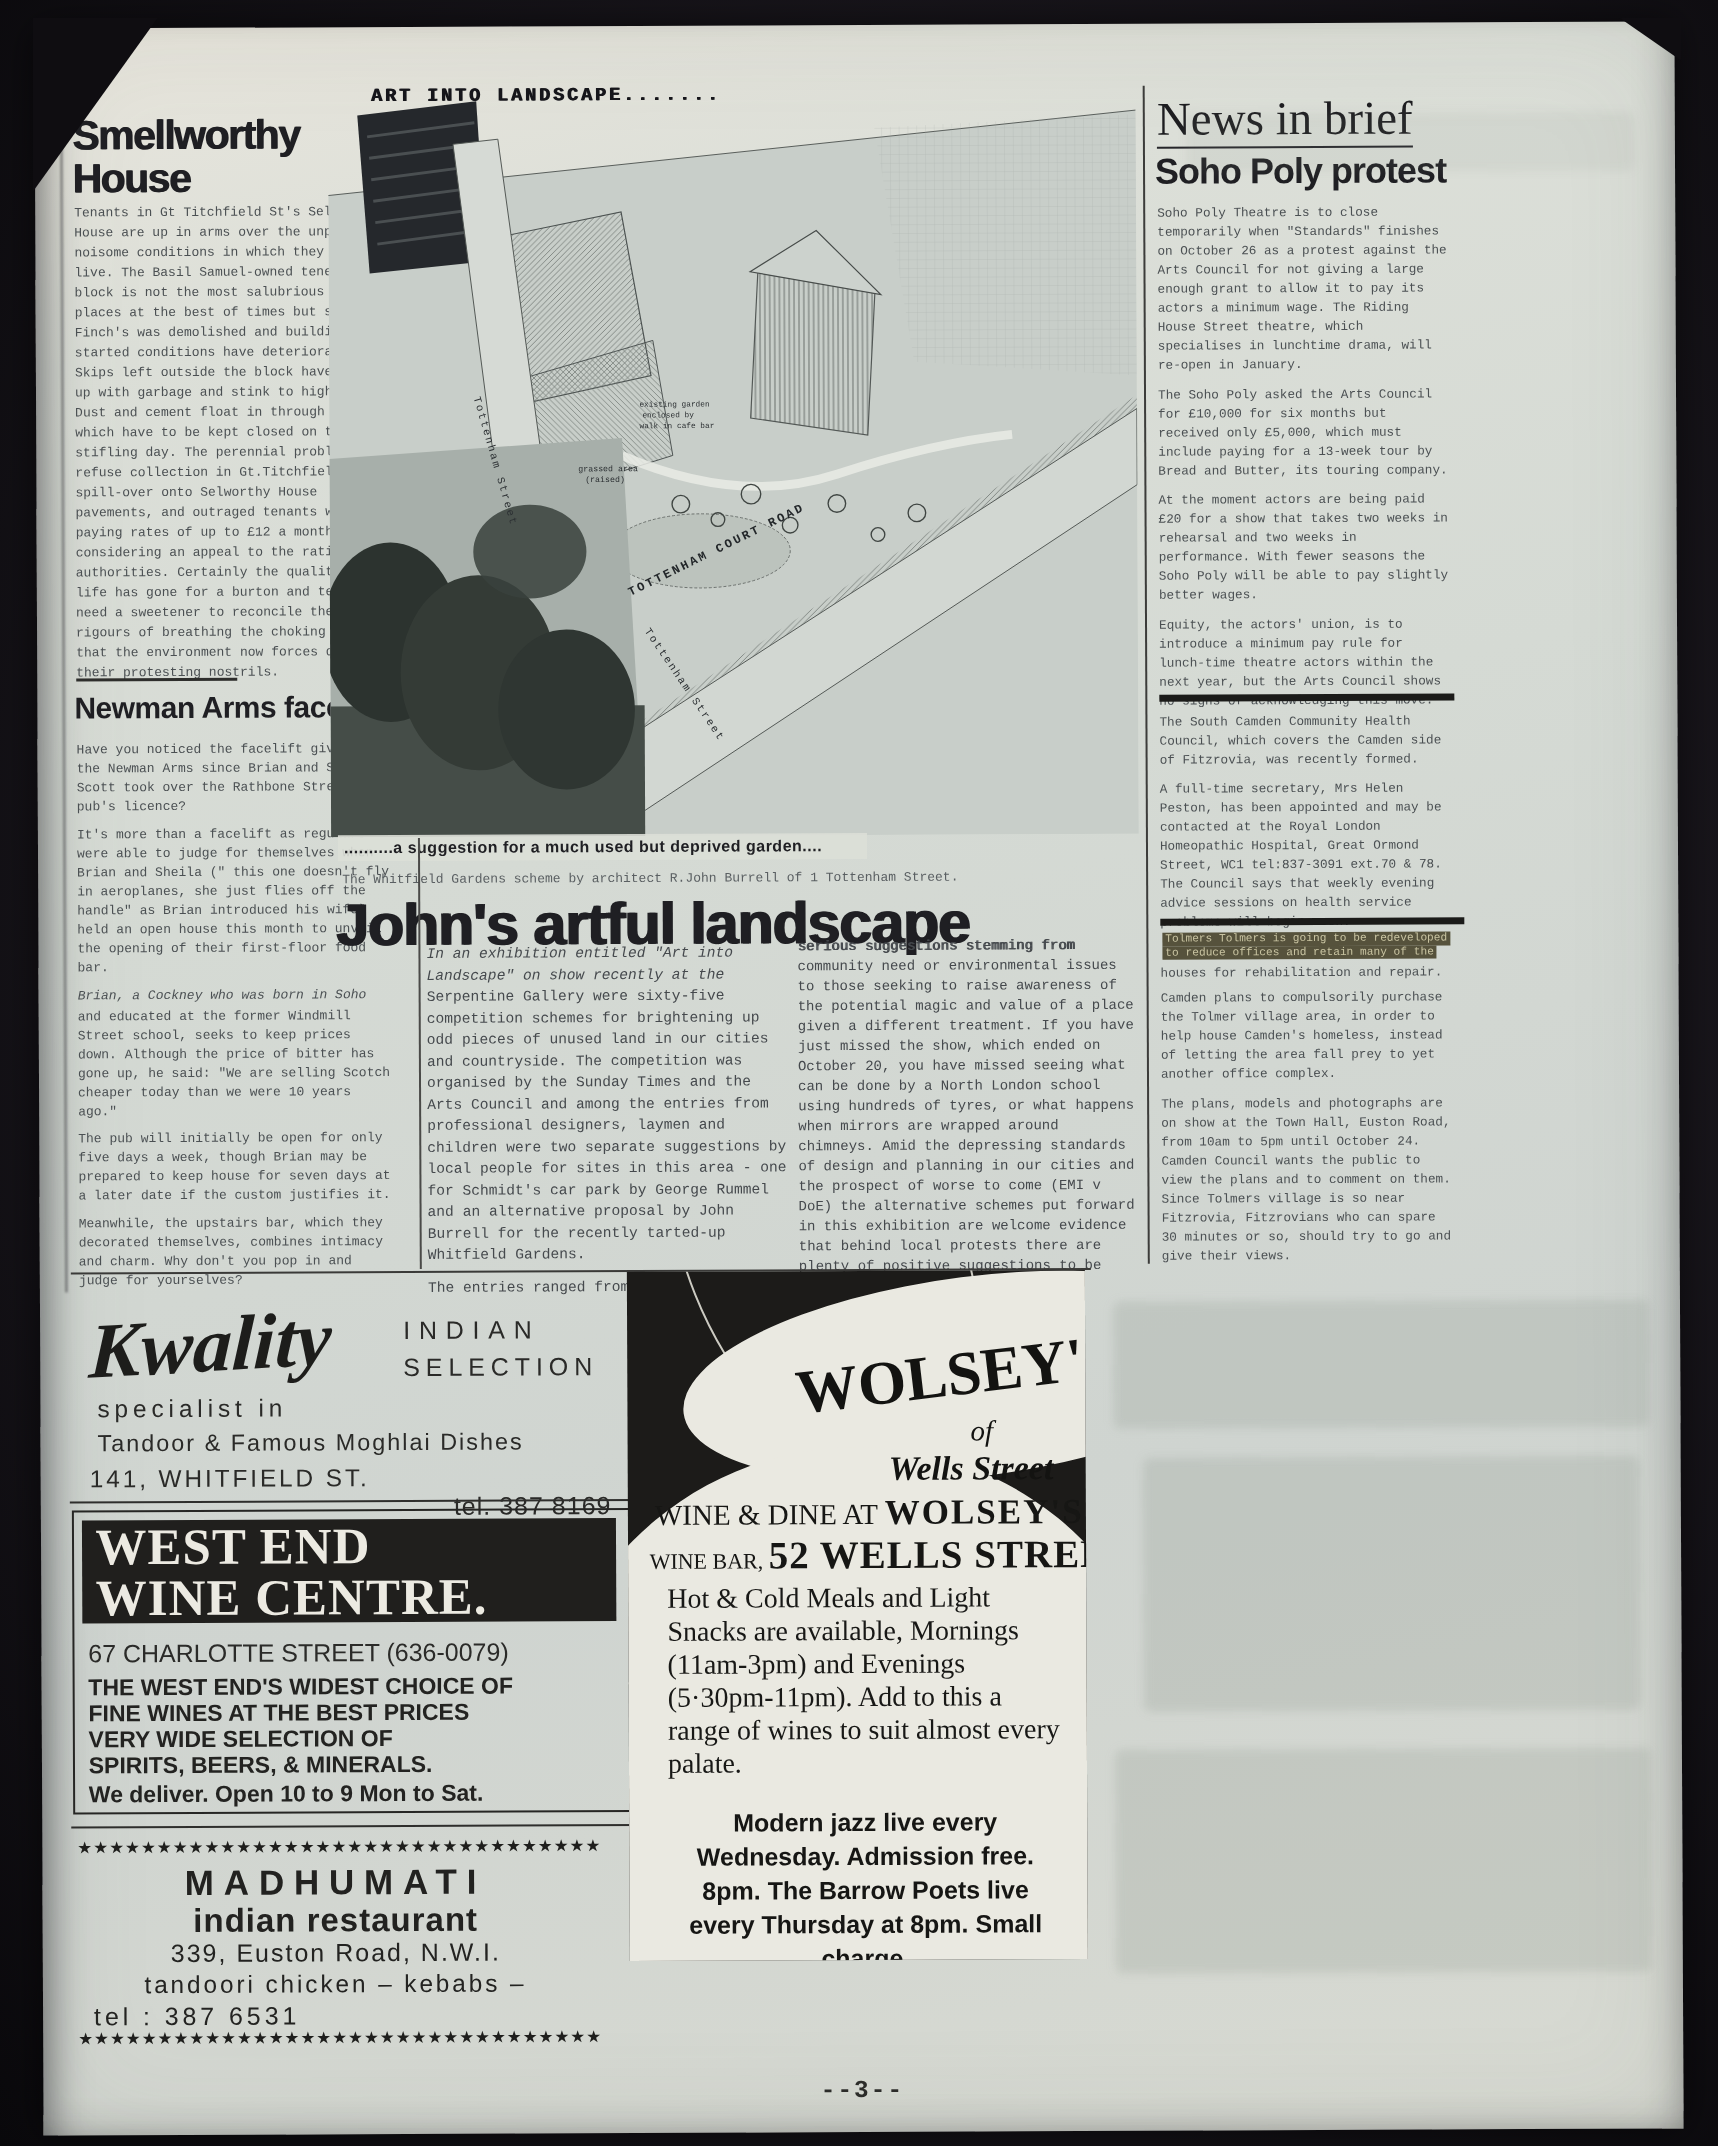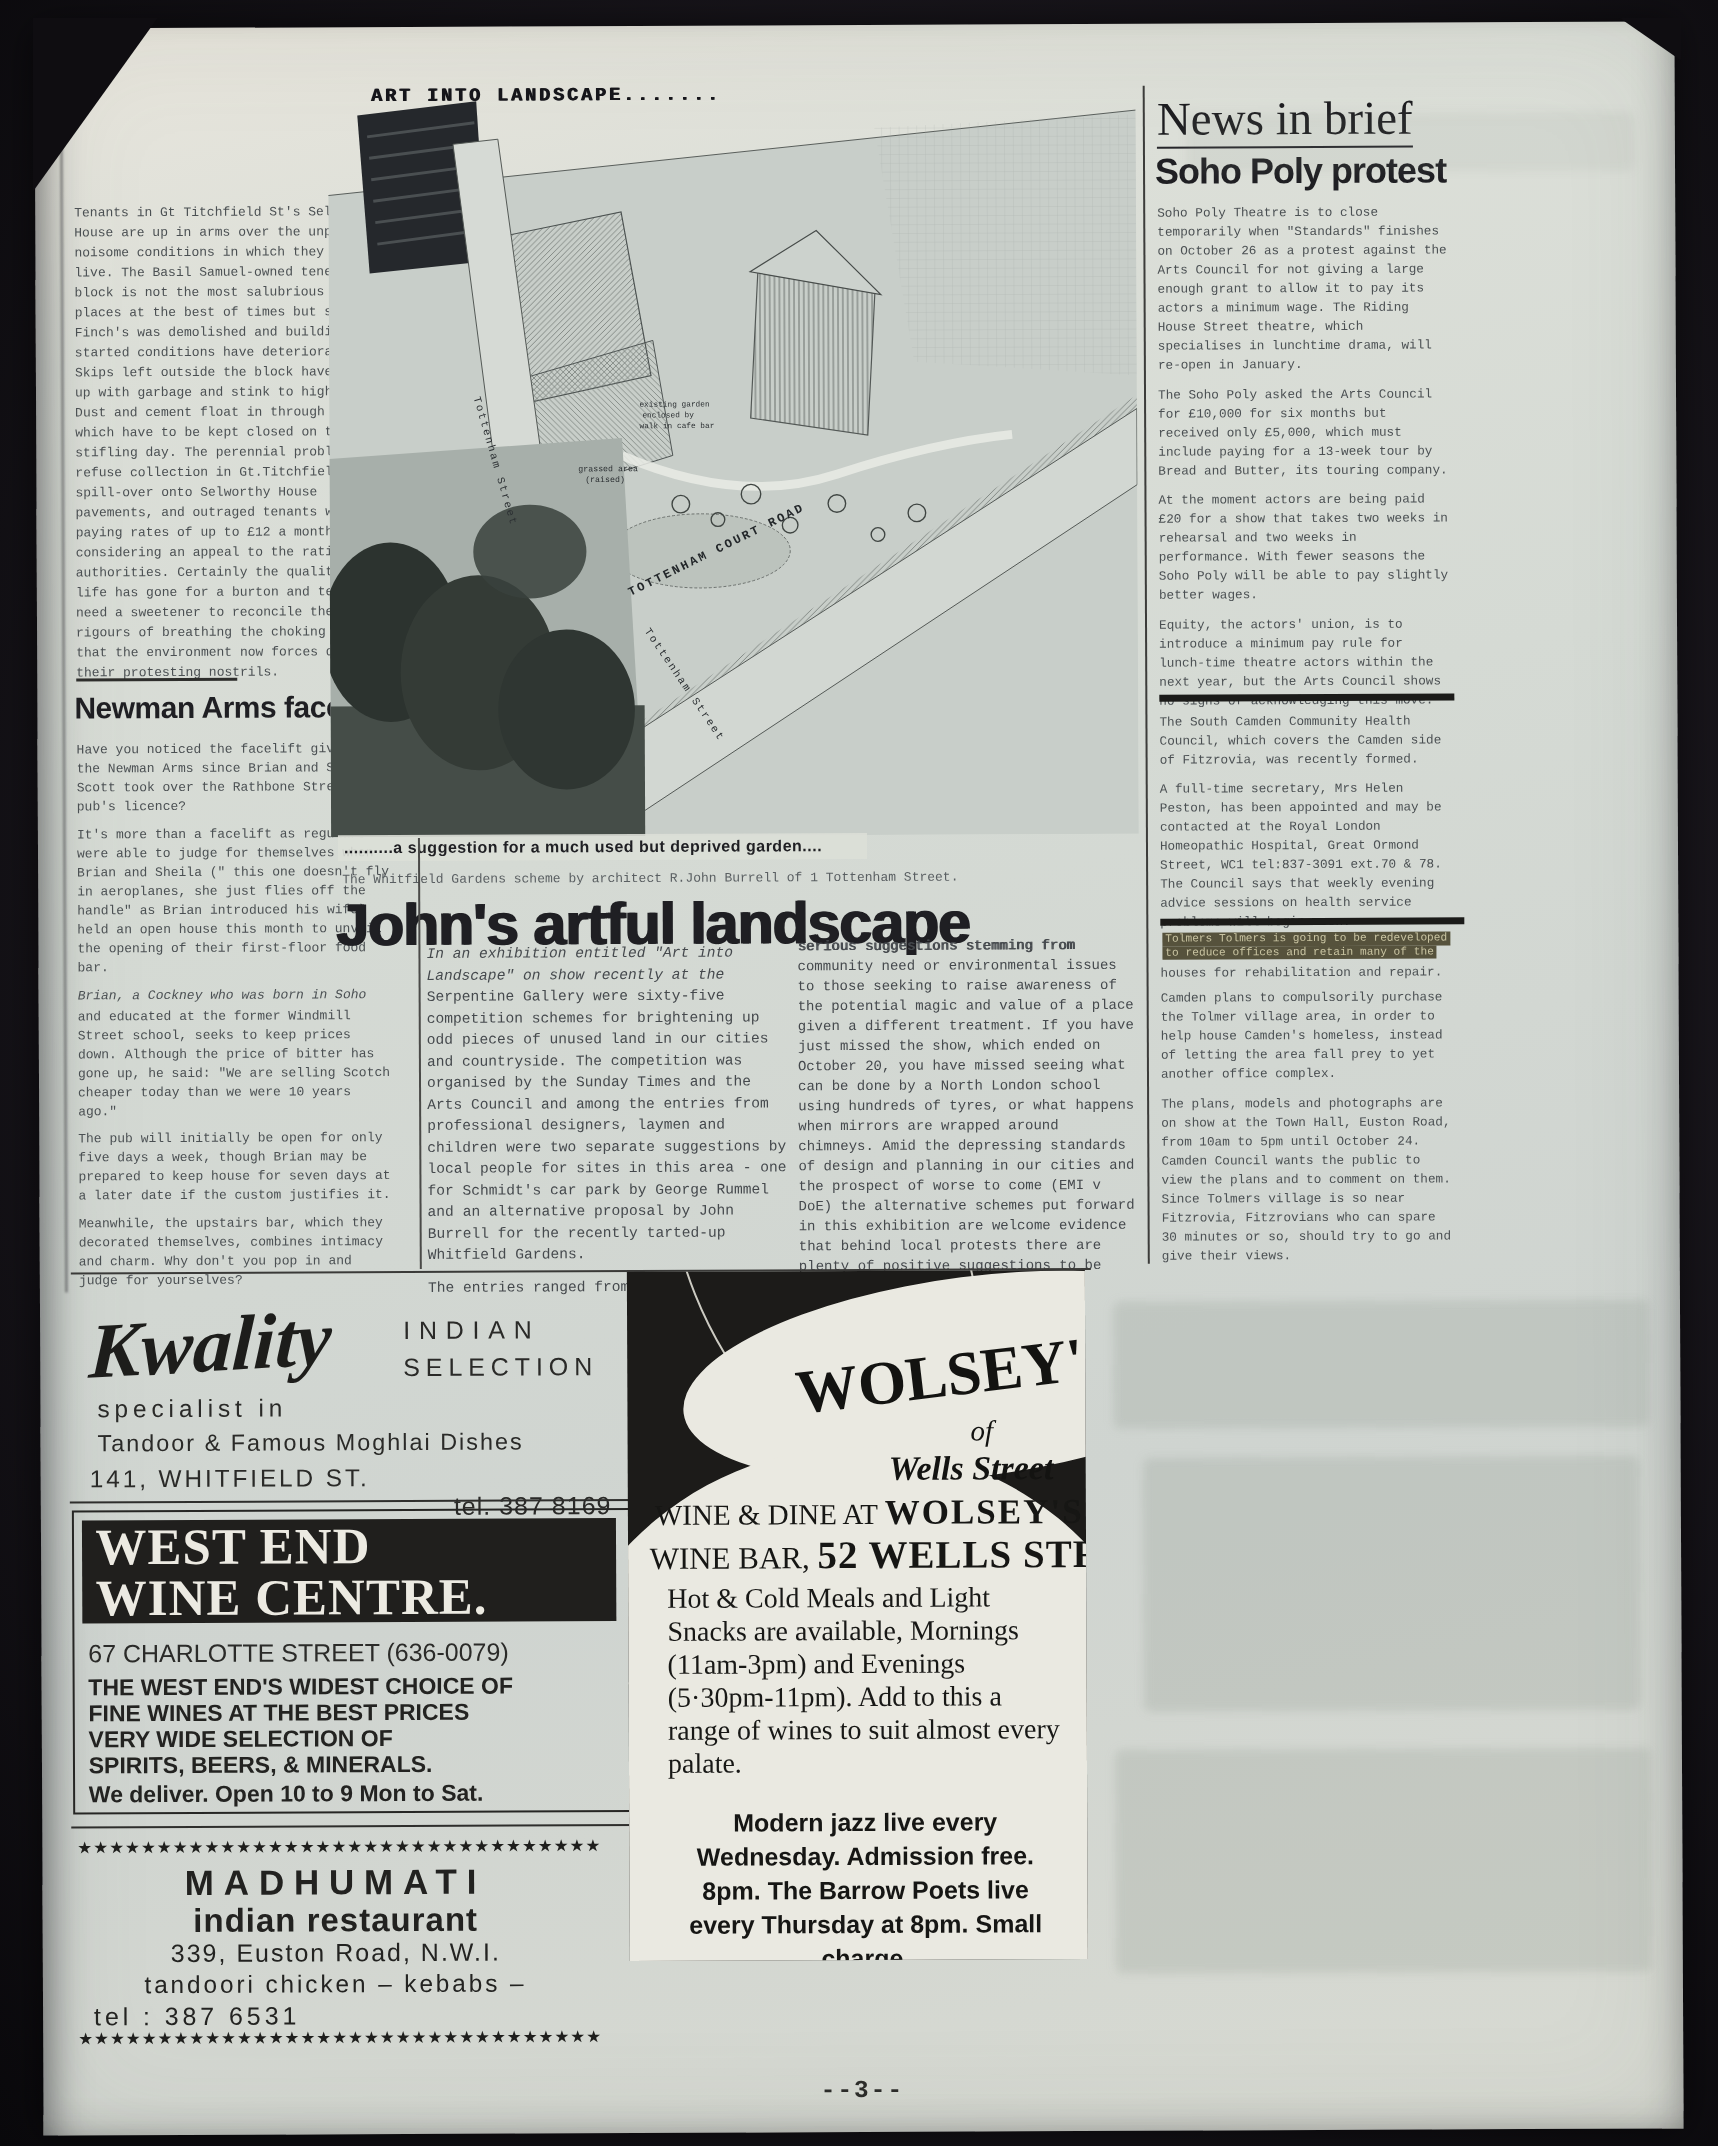"Smellworthy" div.abs { html: none -> <div>Smellworthy House</div> }
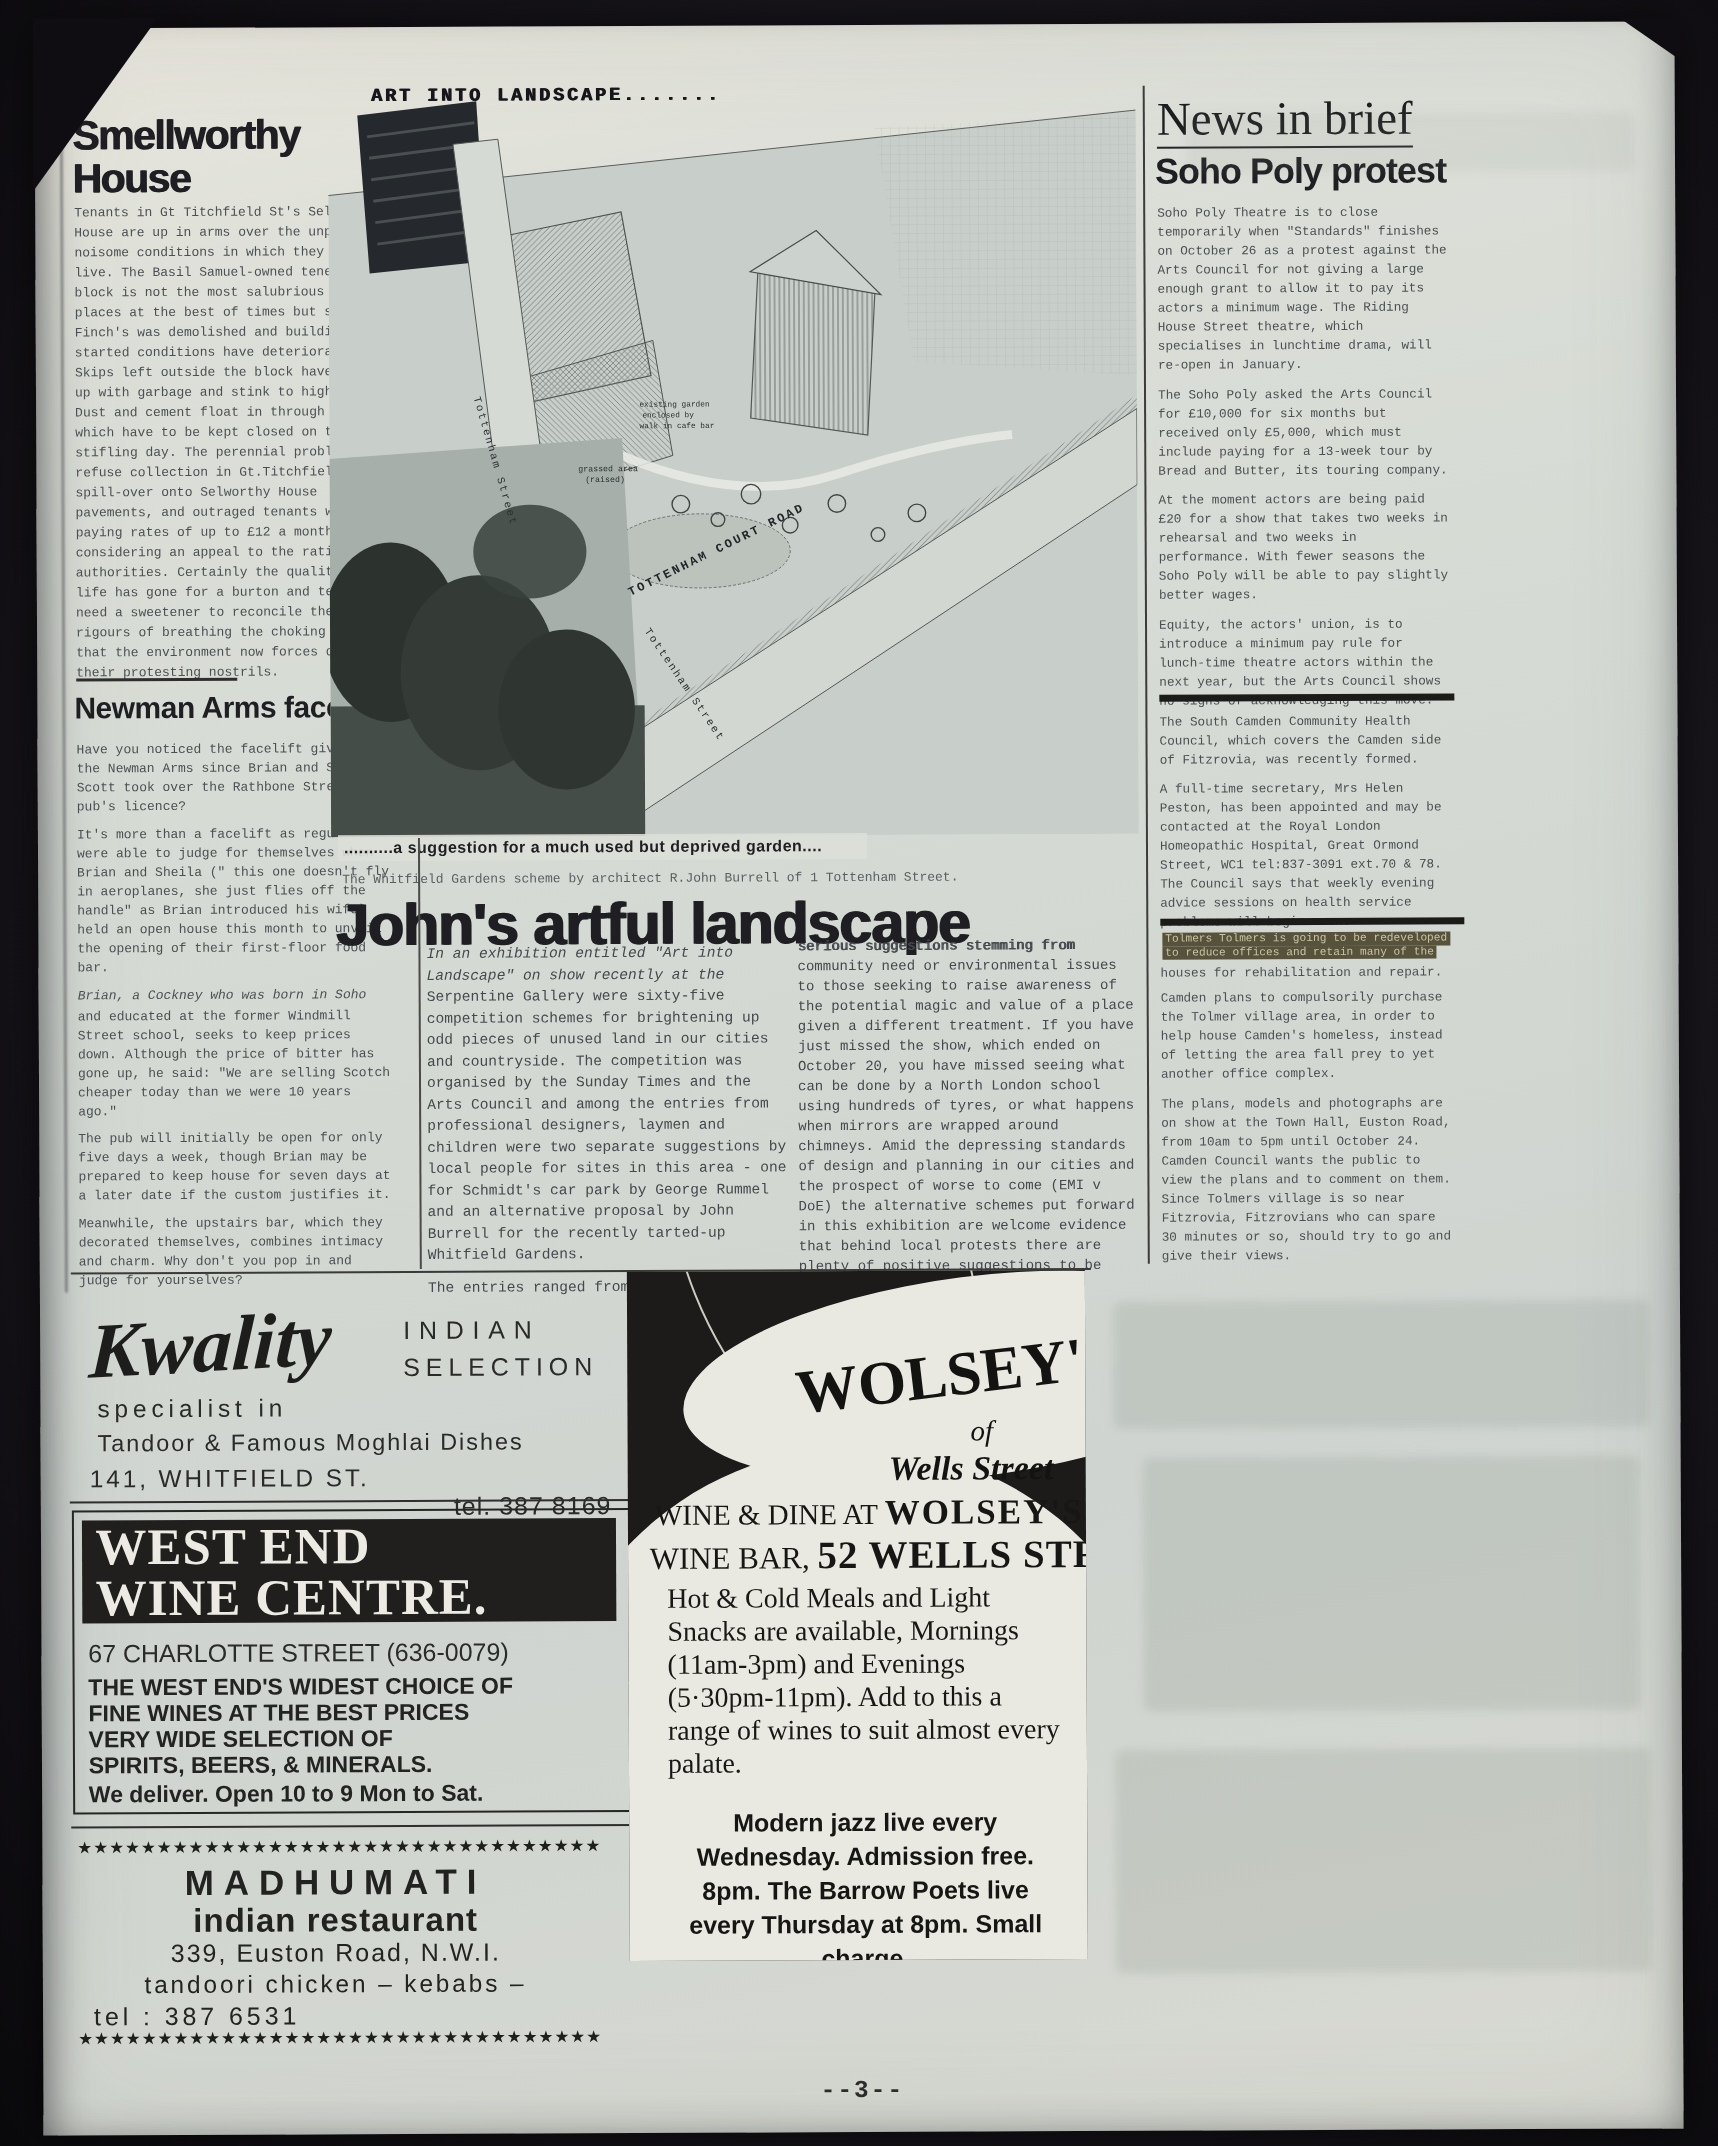"WINE BAR," span { font-size: 31px -> 22px }
